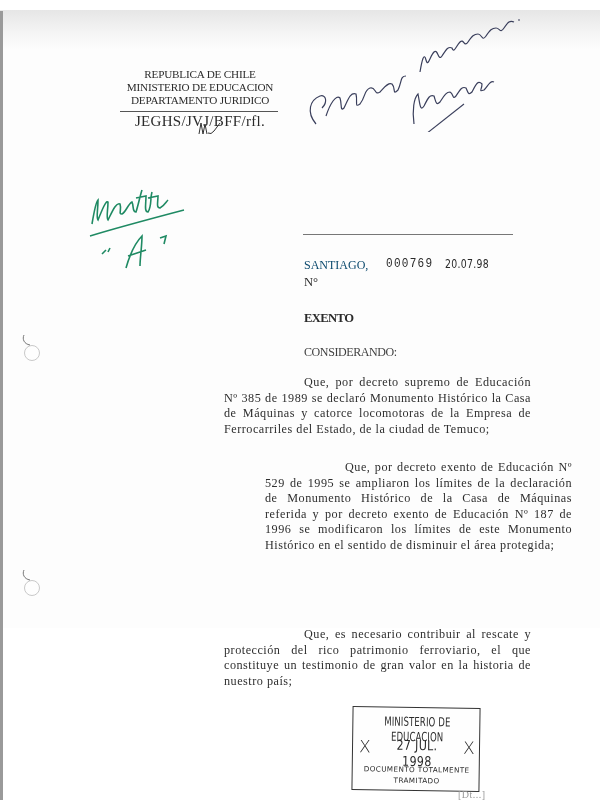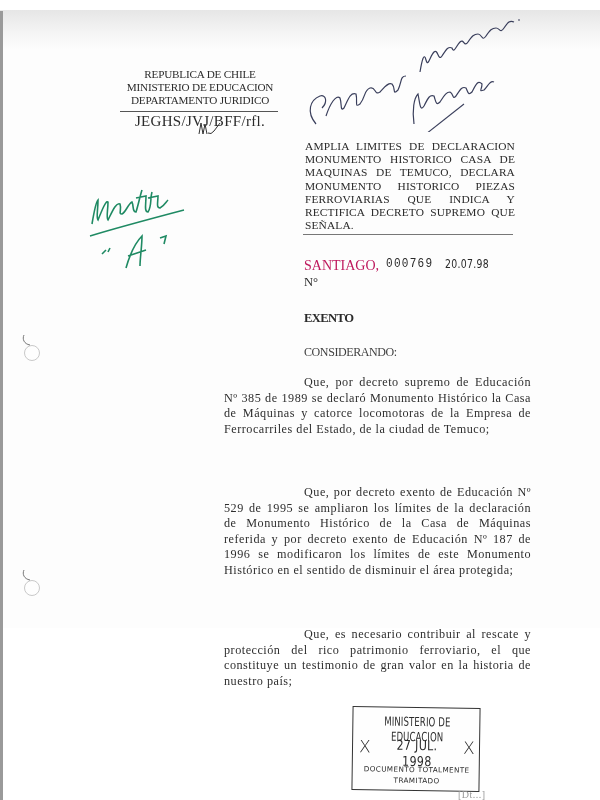"AMPLIA LIMITES DE DECLARACION MONUMENTO" div.subject { html: <div>AMPLIA LIMITES DE DECLARACION MONUMENTO HISTORICO CASA DE MAQUINAS DE TEMUCO, DECLARA MONUMENTO HISTORICO PIEZAS FERROVIARIAS QUE INDICA Y RECTIFICA DECRETO SUPREMO QUE SEÑALA.</div> -> none }
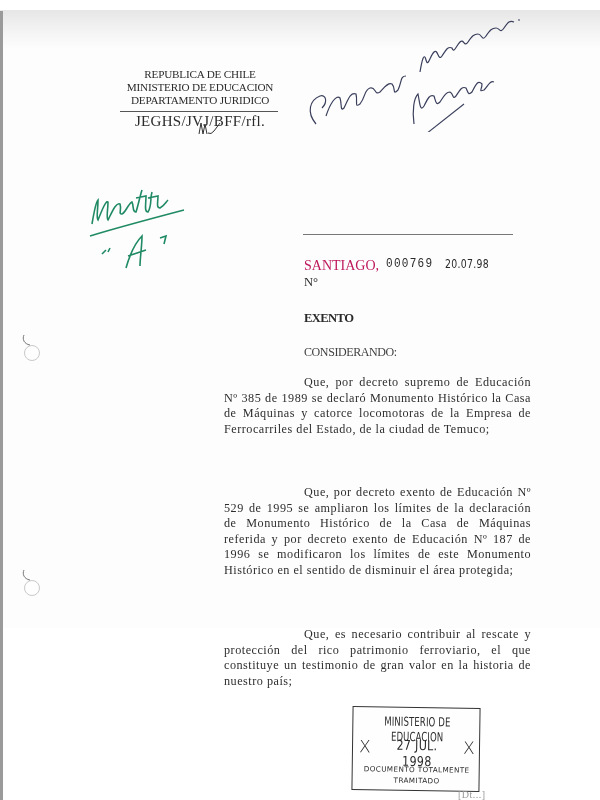"SANTIAGO," .santiago { color: #be185d -> #0c4a6e; font-size: 14px -> 12px }
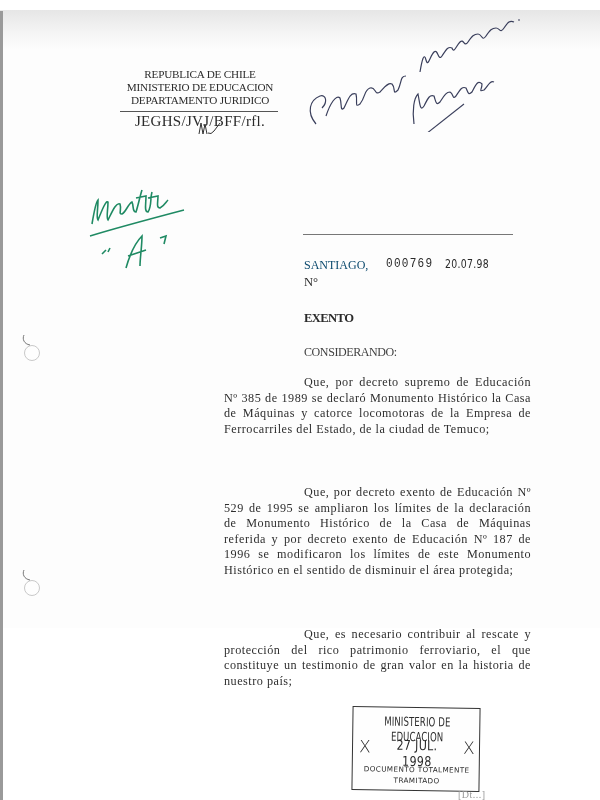"Que, por decreto exento de" .para-2 { margin-left: none -> 41px; top: 485px -> 460px }
